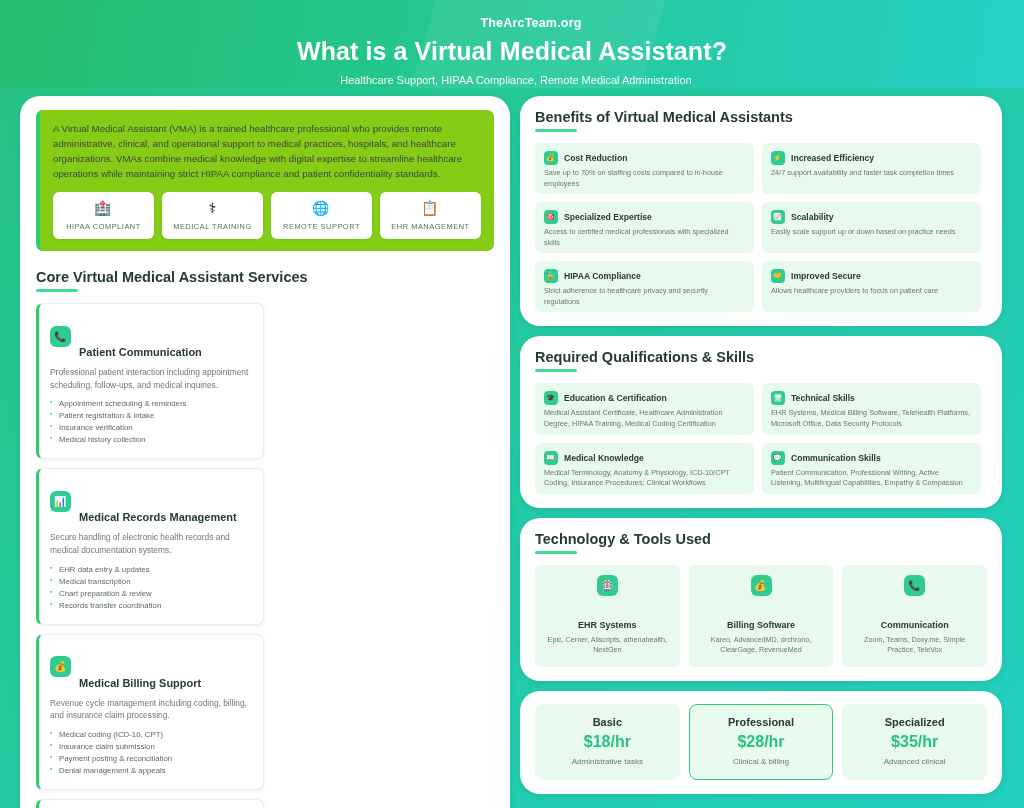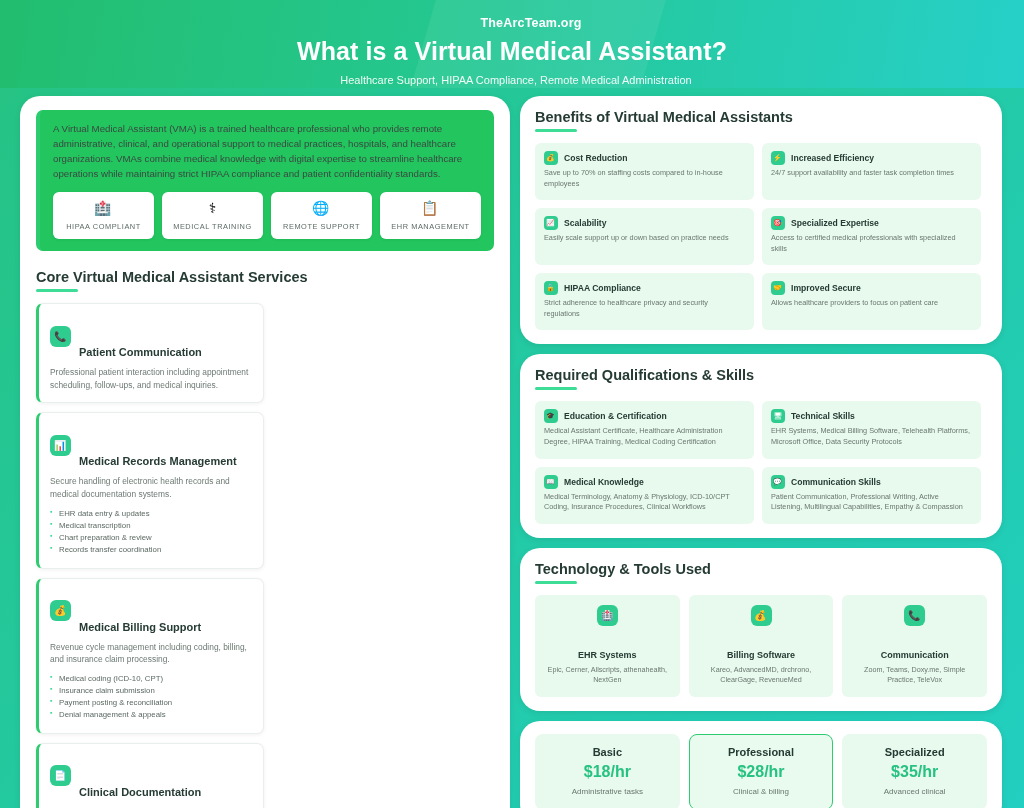"A Virtual Medical Assistant (VMA)" .intro { background: #22c55e -> #84cc16 }
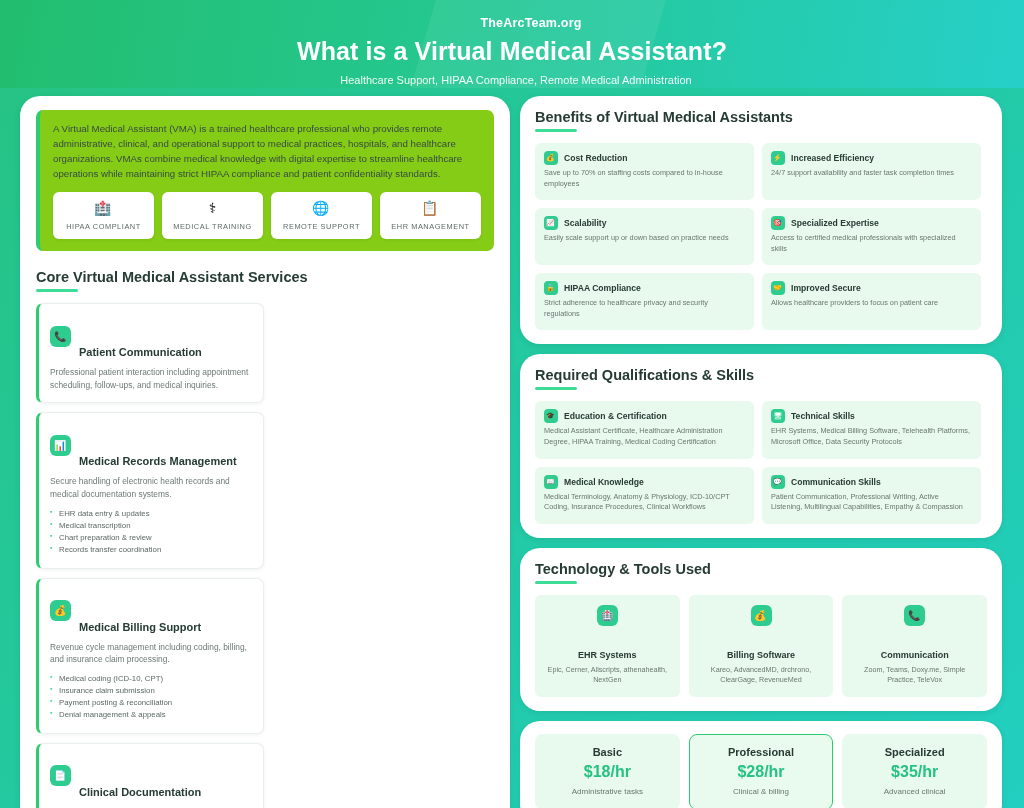"Cost Reduction" .mini { padding: 8px 9px 11px 9px -> 8px 9px 5px 9px }
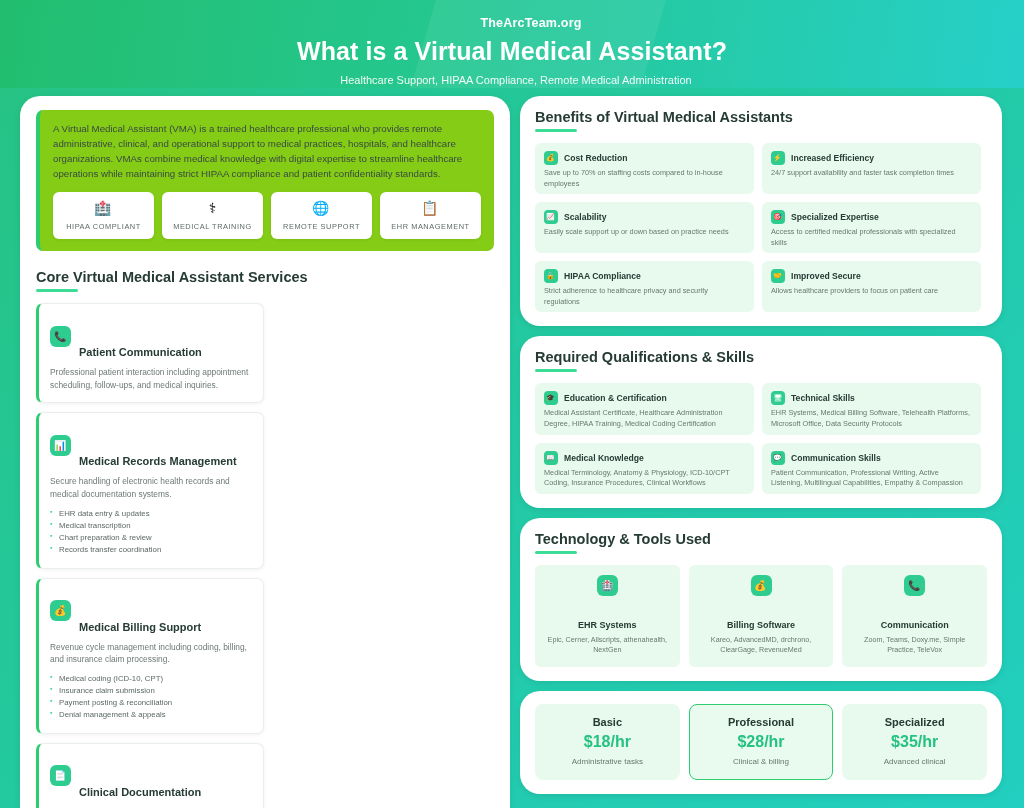"Scalability" div.mini { order: before "Specialized Expertise" -> after "Specialized Expertise" }
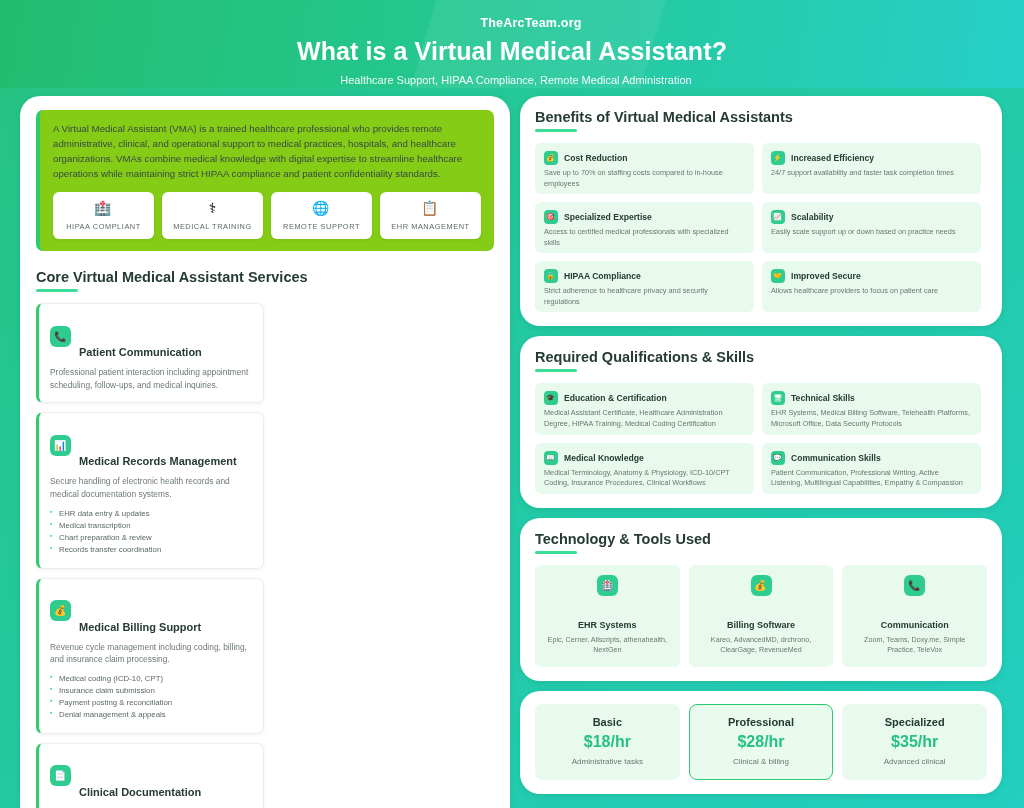"Appointment scheduling & reminders" ul { html: none -> <ul> <li>Appointment scheduling &amp; reminders</li> <li>Patient registration &amp; intake</li> <li>Insurance verification</li> <li>Medical history collection</li> </ul> }
